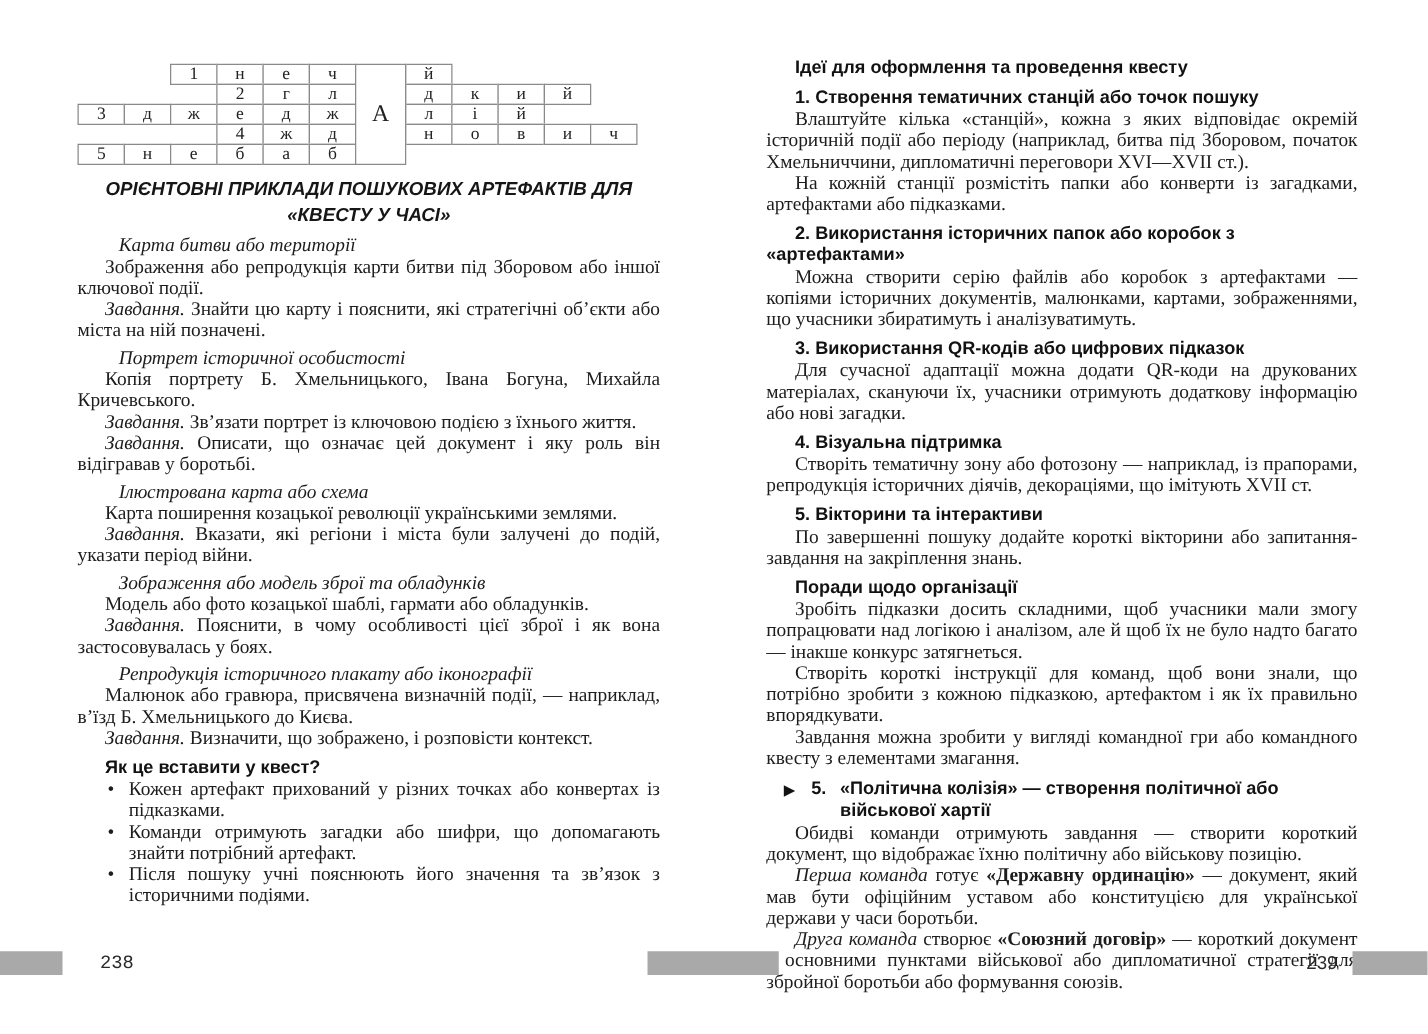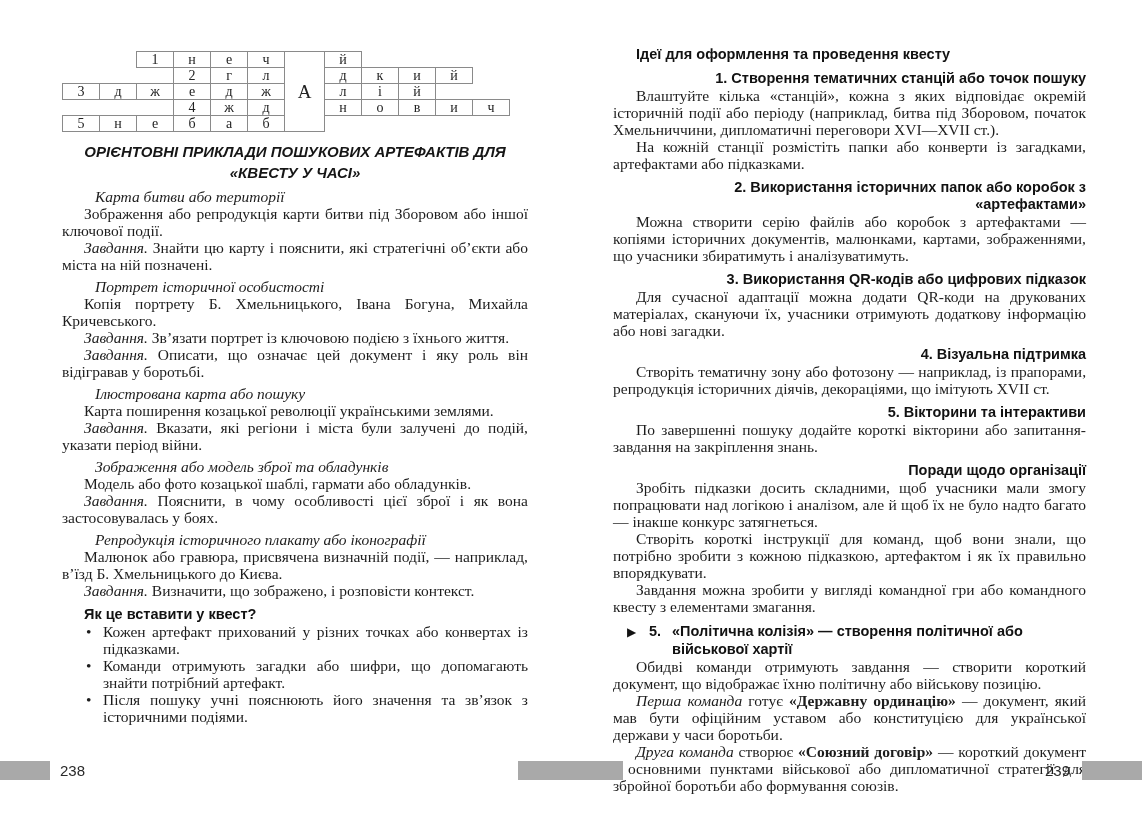"1. Створення тематичних станцій або" .h2 { text-align: right -> none }
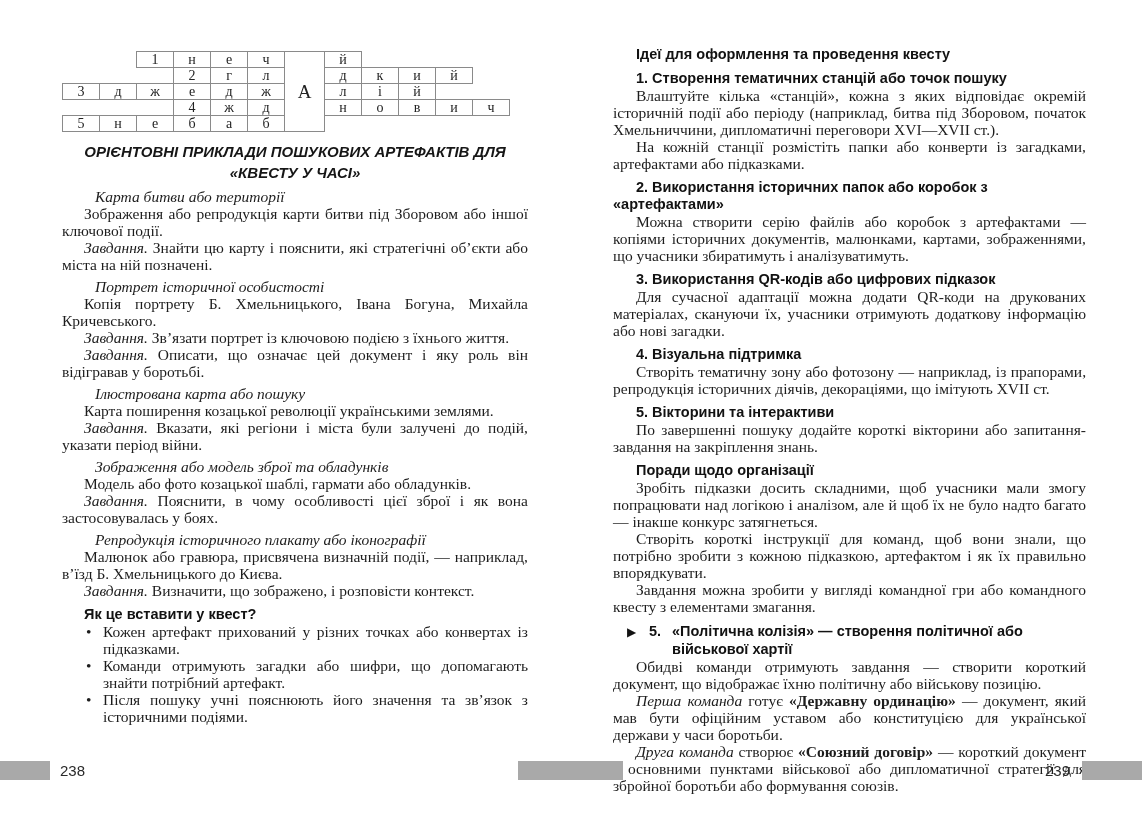"Ілюстрована карта або пошуку" div.sec-h { text: пошуку -> схема }
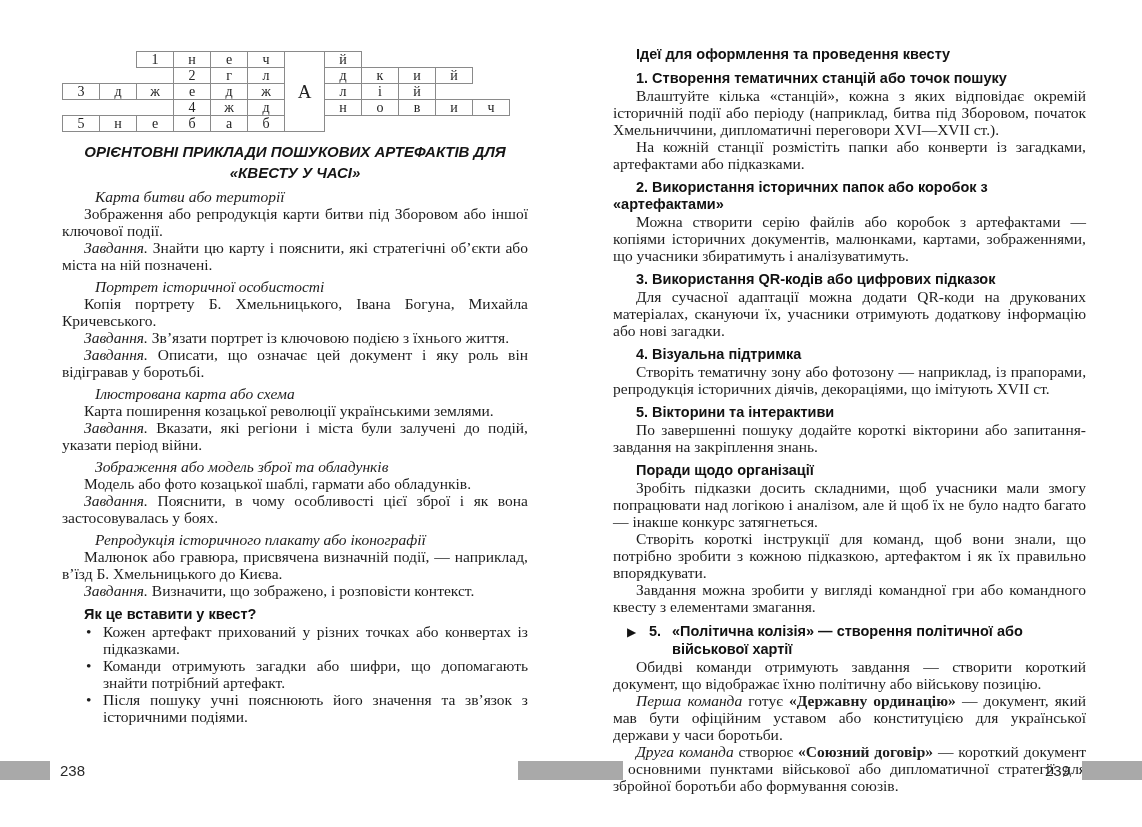"238" .pn-left { font-family: none -> Liberation Mono, monospace; left: 60px -> 80px }
